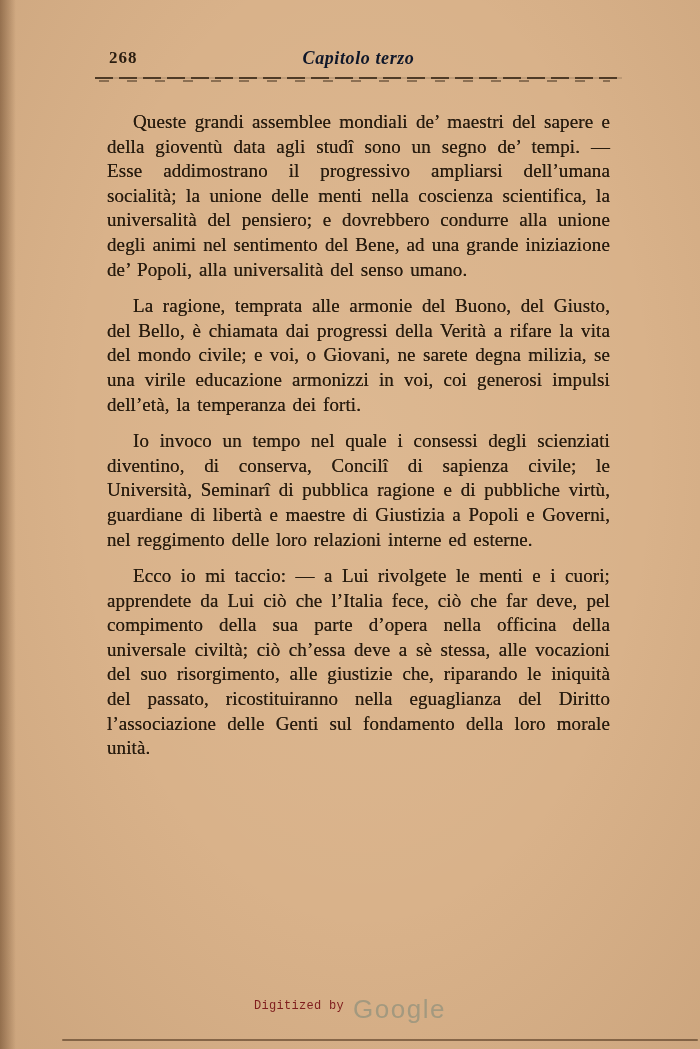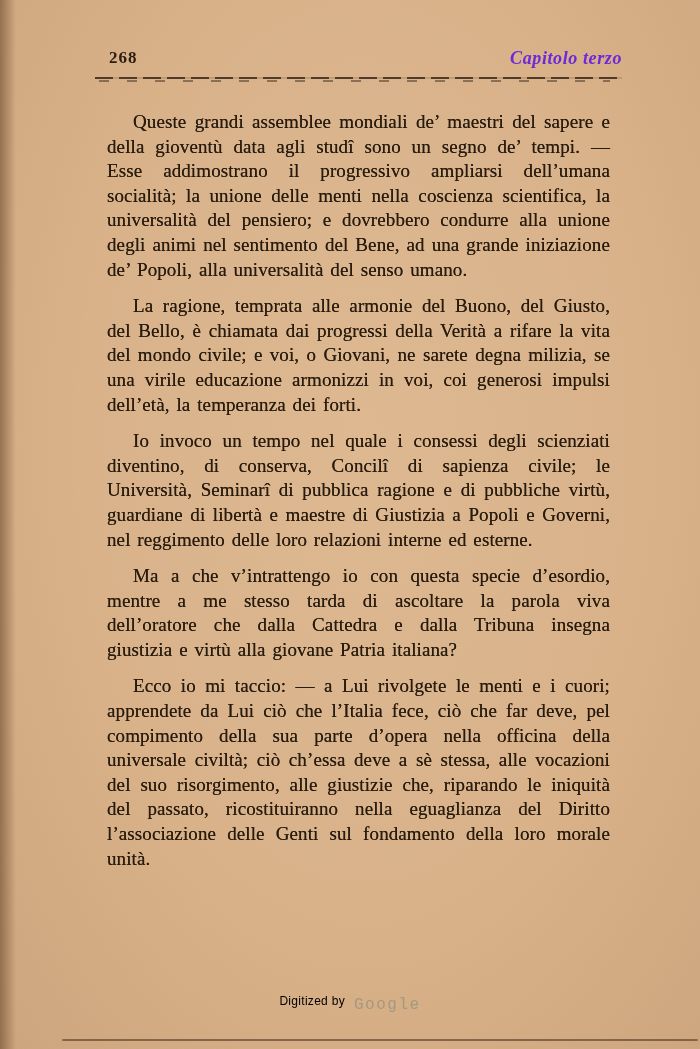"Capitolo terzo" .header-title { color: #6d28d9 -> #0f172a; text-align: right -> center }
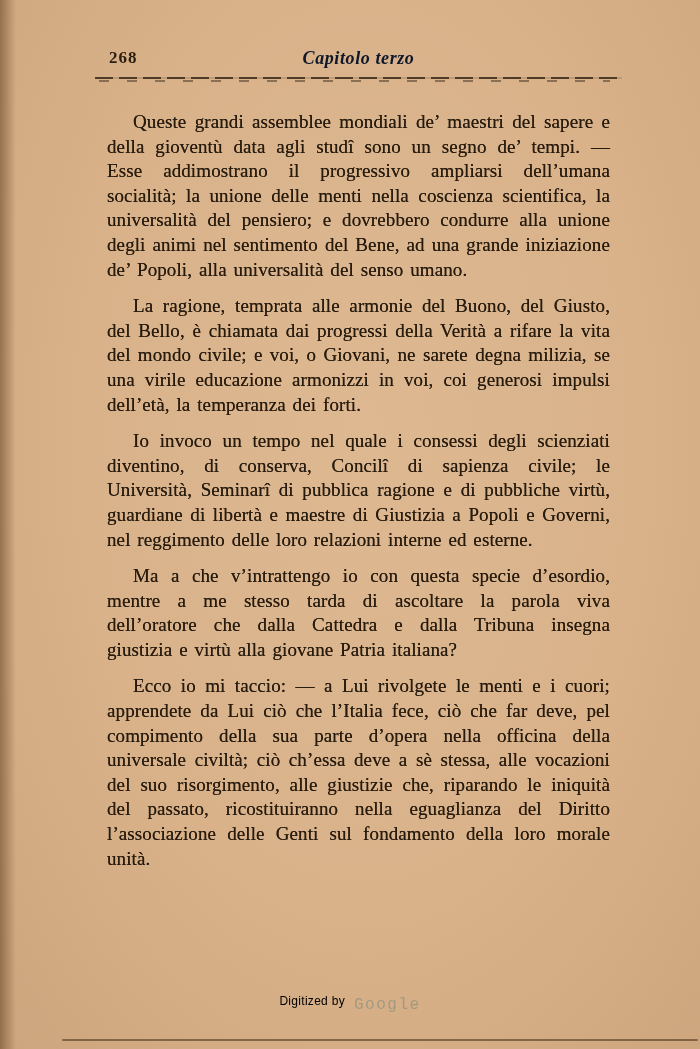"Ma a che v’intrattengo io" p { html: <p>Ma a che v’intrattengo io con questa specie d’esordio, mentre a me stesso tarda di ascoltare la parola viva dell’oratore che dalla Cattedra e dalla Tribuna insegna giustizia e virtù alla giovane Patria italiana?</p> -> none }
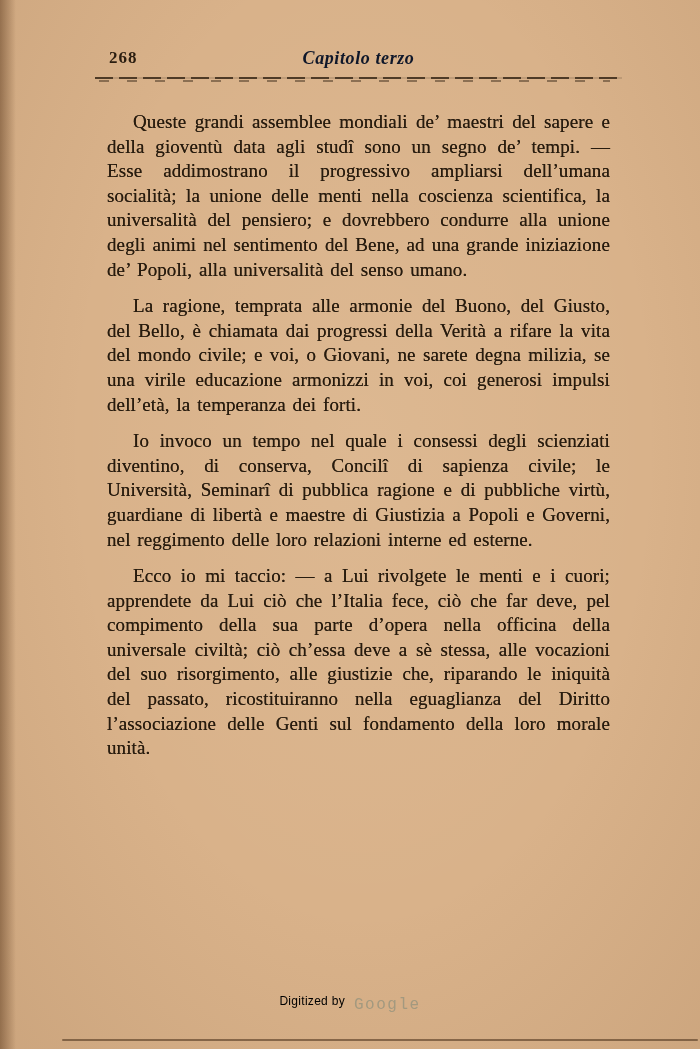"Digitized by" .wm-small { color: #000000 -> #7f1d1d; font-family: Liberation Sans, sans-serif -> Liberation Mono, monospace }
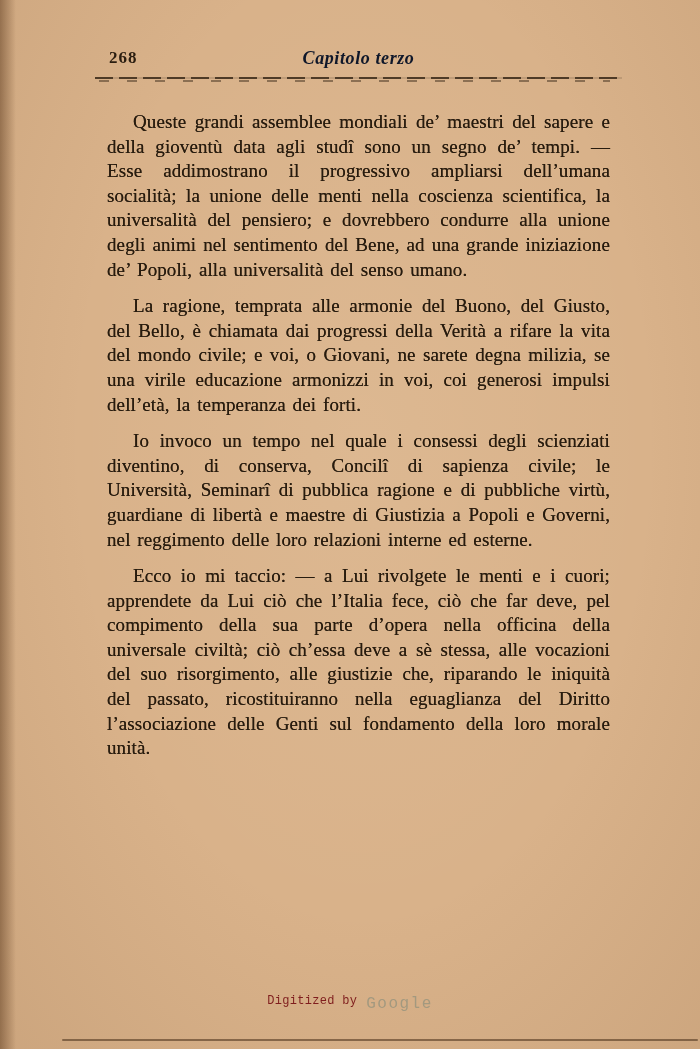"Google" .wm-google { font-family: Liberation Mono, monospace -> Liberation Sans, sans-serif; font-size: 16px -> 26px }
